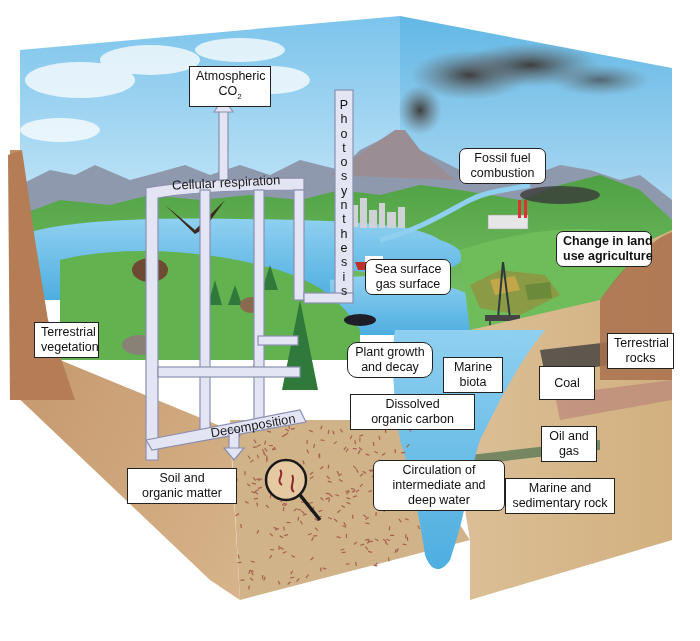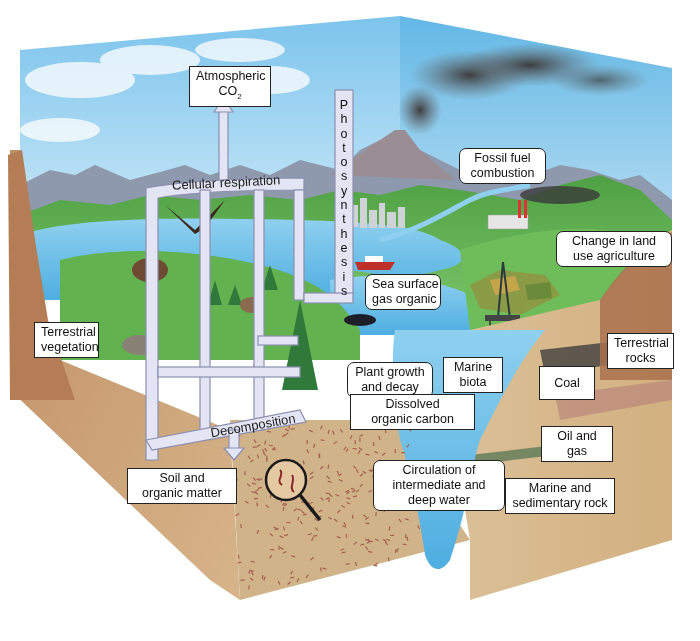"Change in land" div.lbl { font-weight: none -> bold; width: 116px -> 96px }
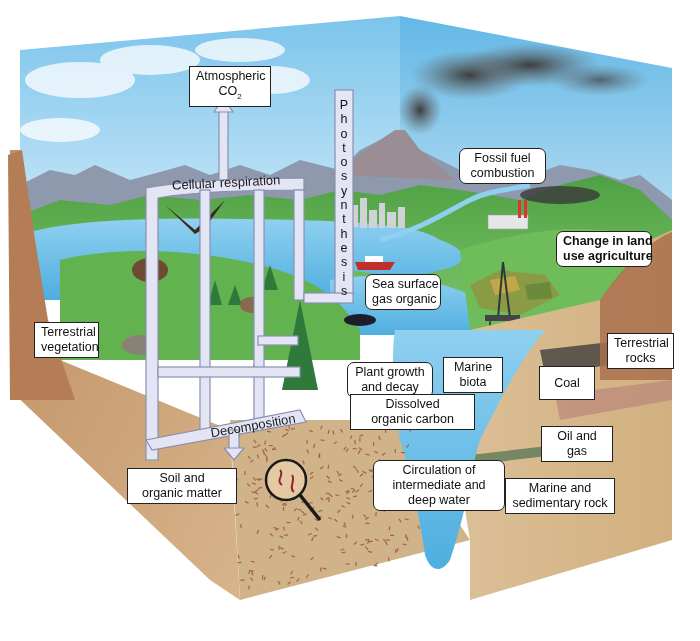"Sea surface" div.lbl { top: 274px -> 259px; width: 76px -> 86px }
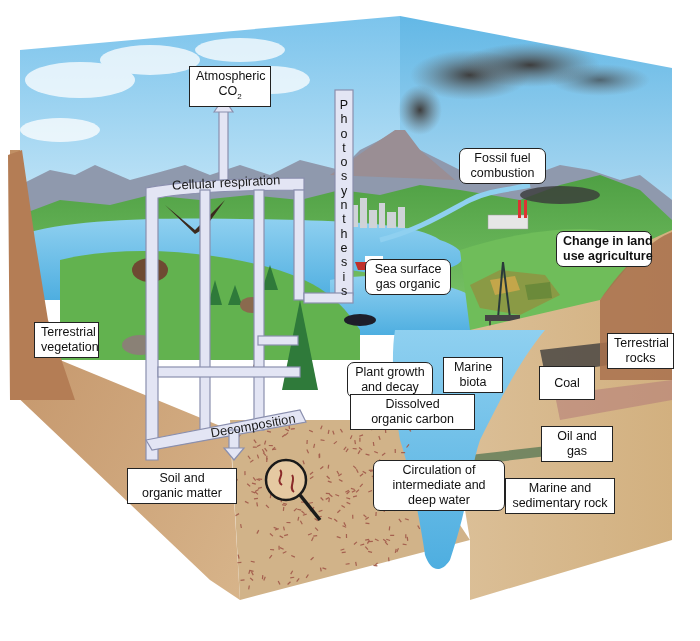"gas organic" span { text: organic -> surface }
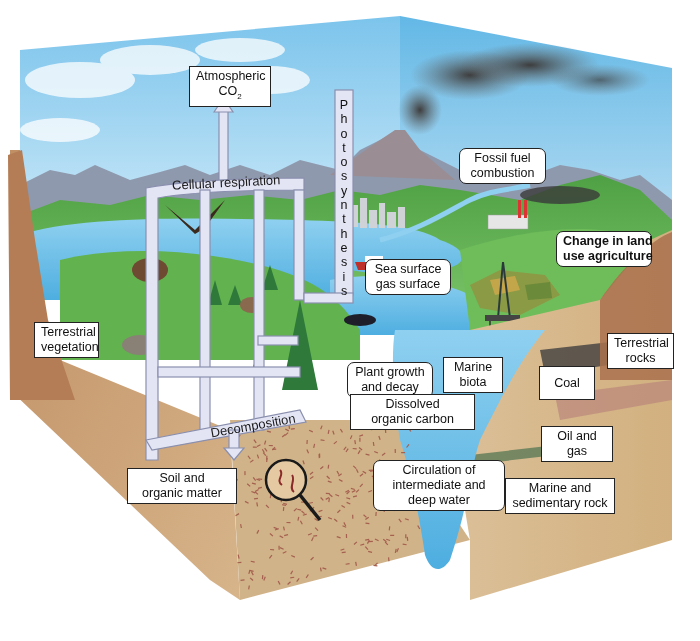"Plant growth" div.lbl { border-radius: none -> 10px; top: 362px -> 342px }
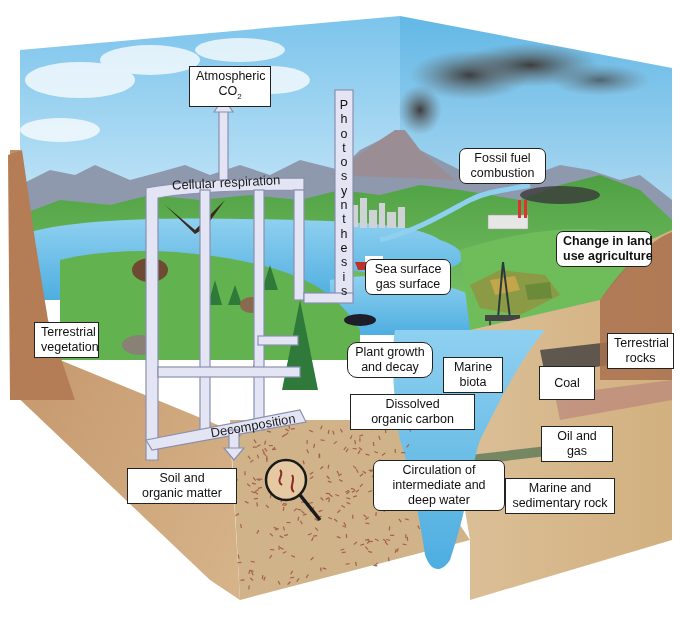"Oil and" div.lbl { width: 72px -> 56px }
